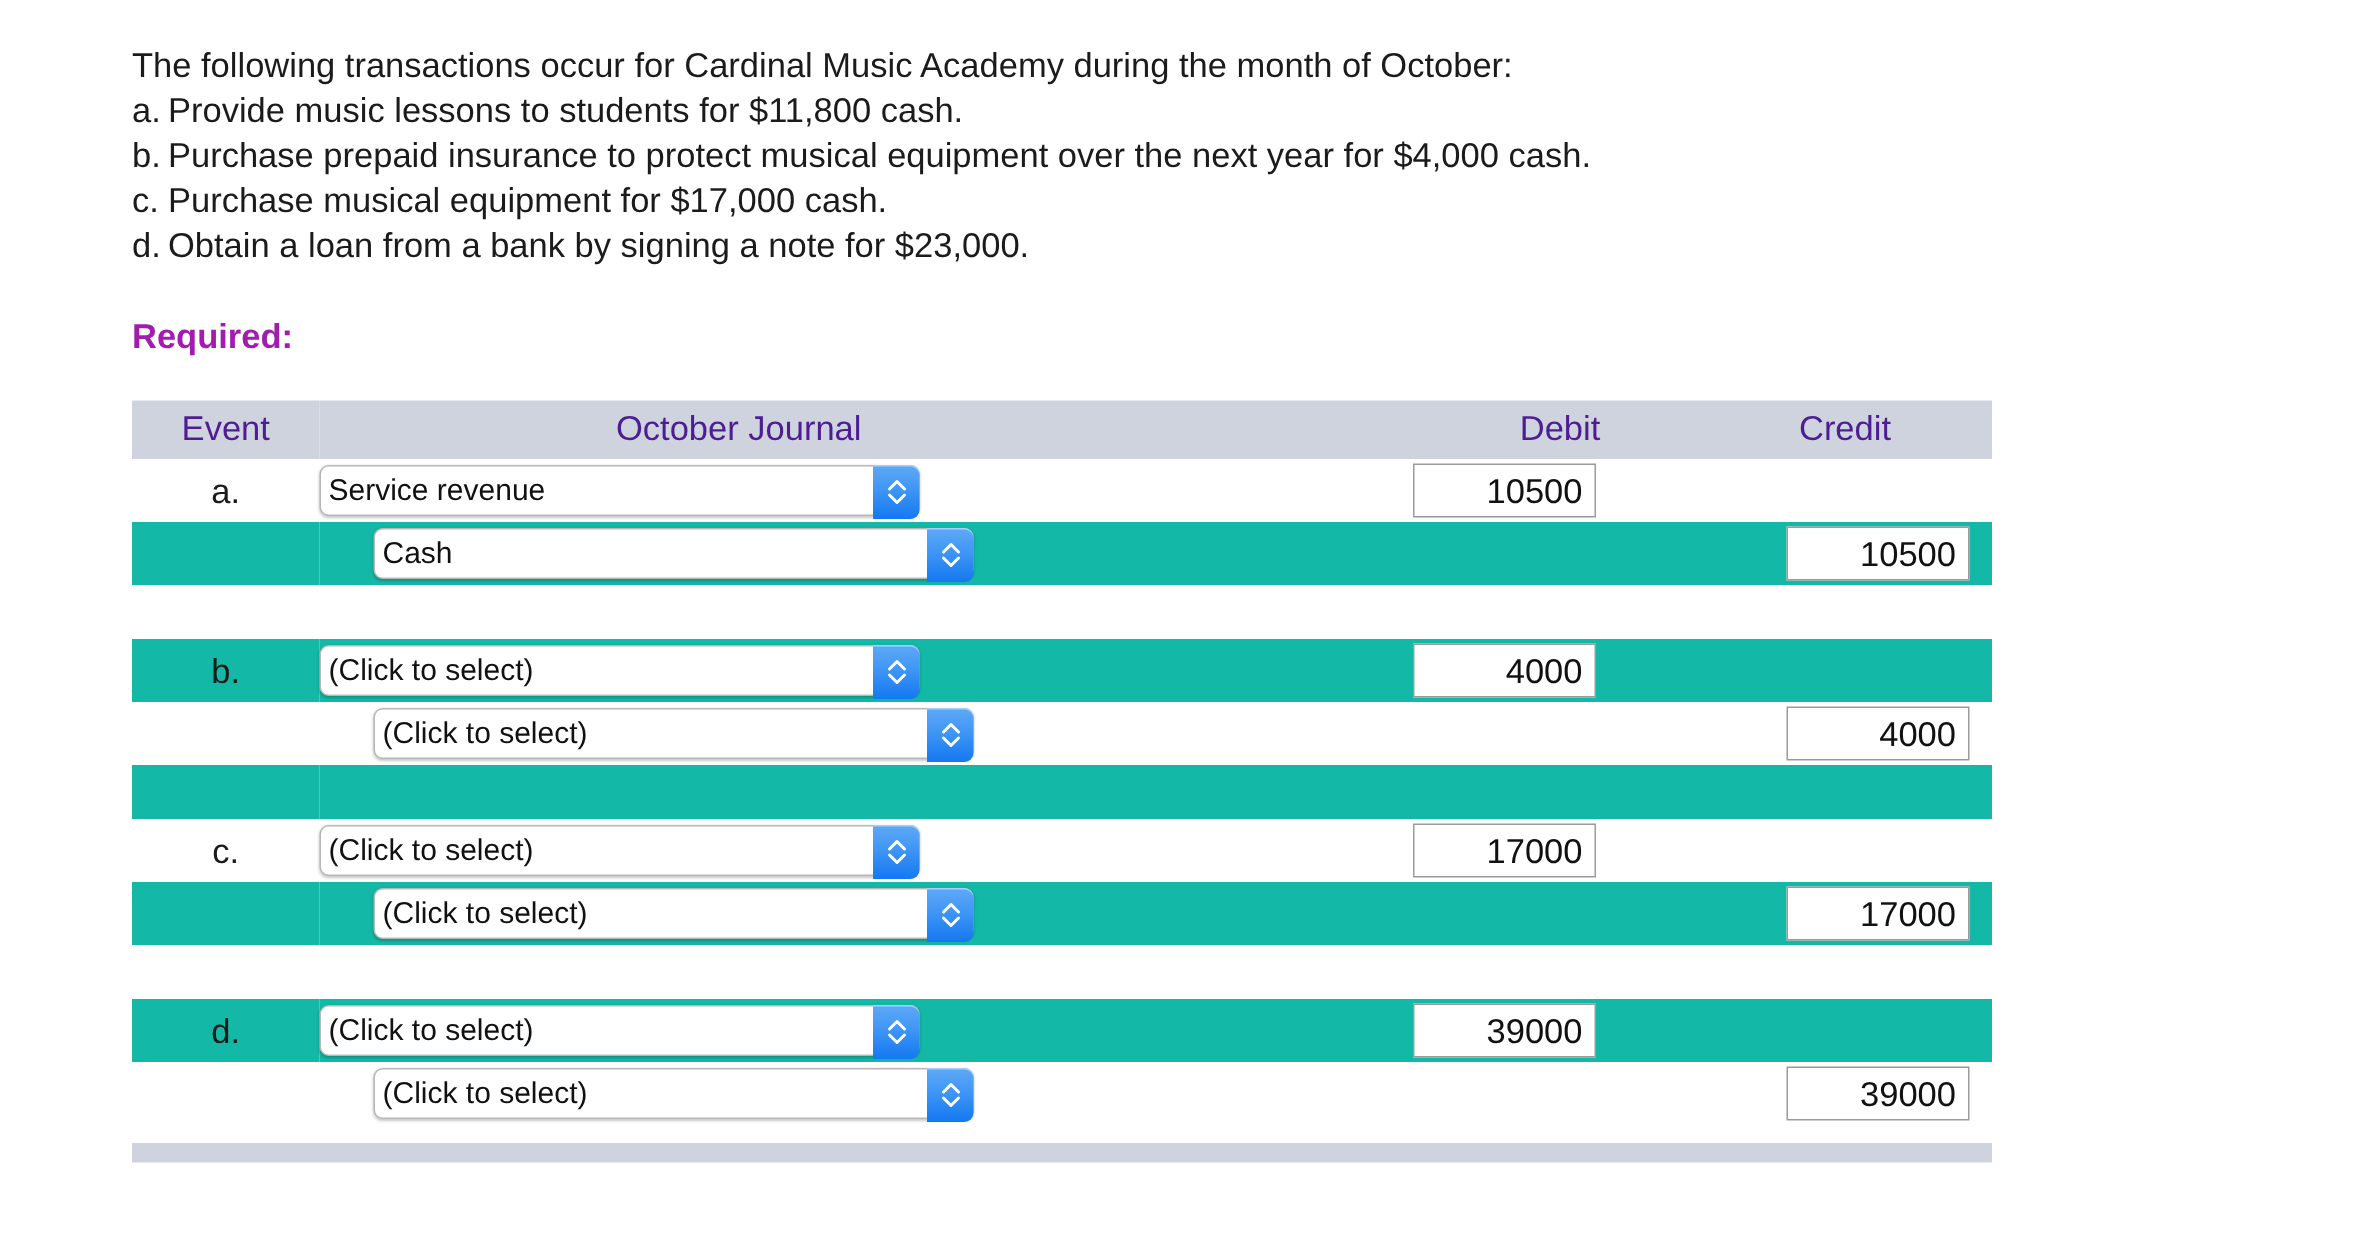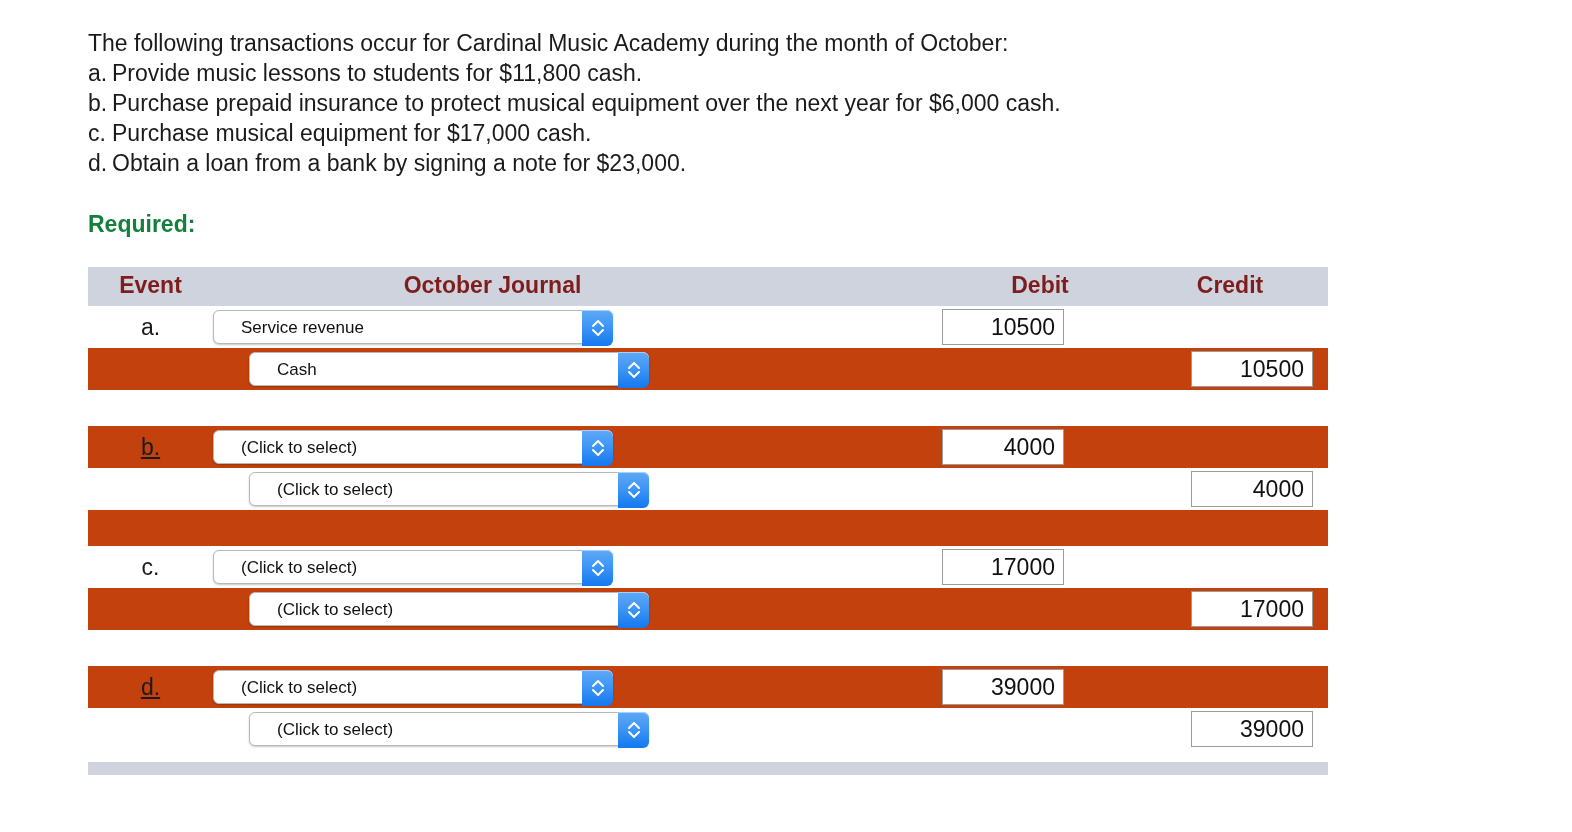"Purchase prepaid insurance to protect" span { text: $6,000 -> $4,000 }
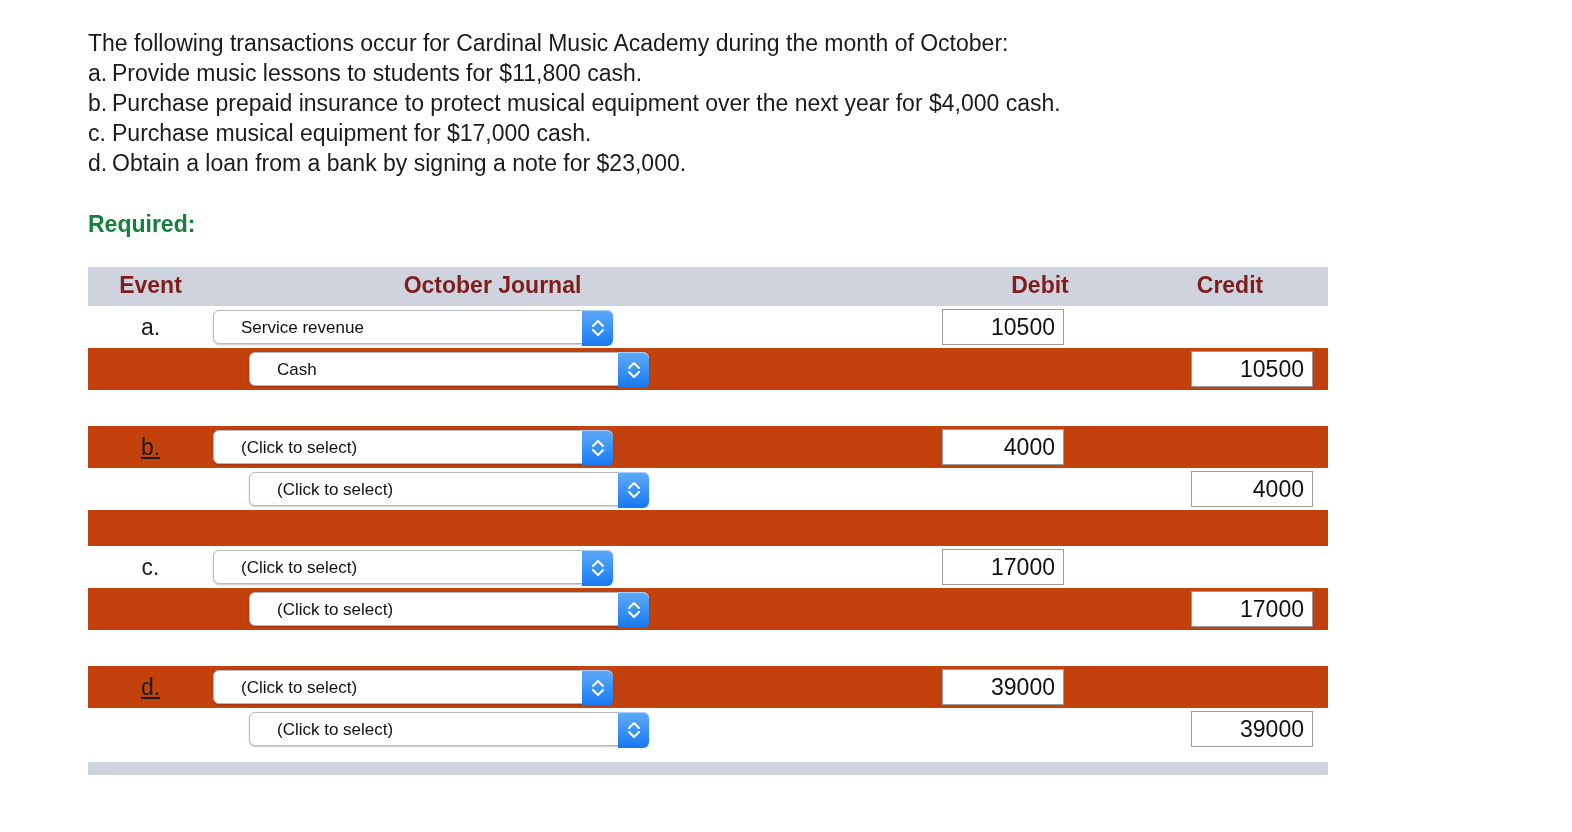"Required:" .required-label { color: #15803d -> #a21caf }
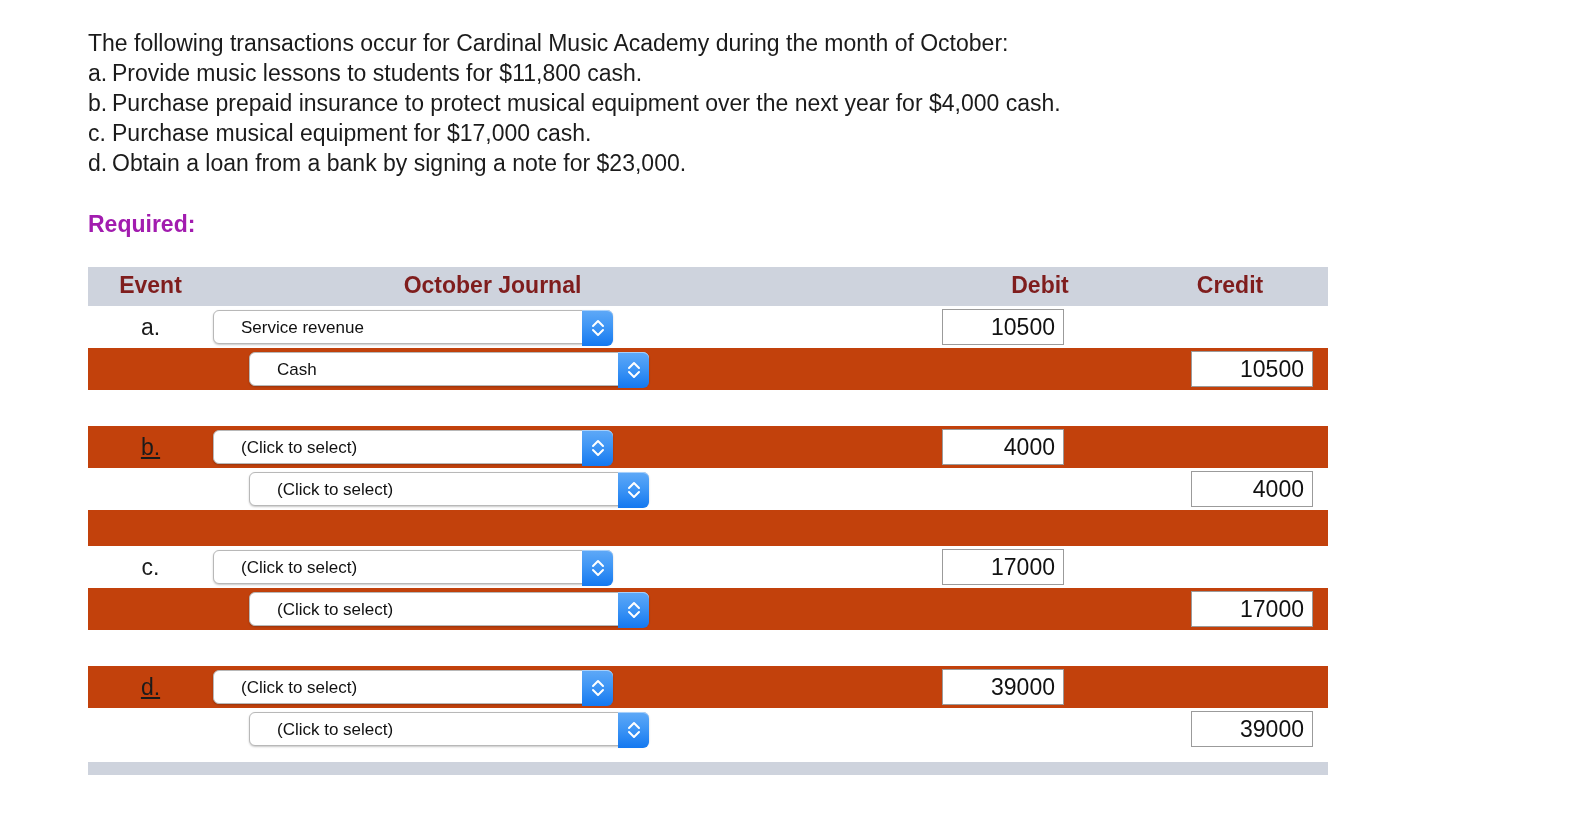"Event" thead th { color: #7f1d1d -> #4c1d95; font-weight: bold -> normal }
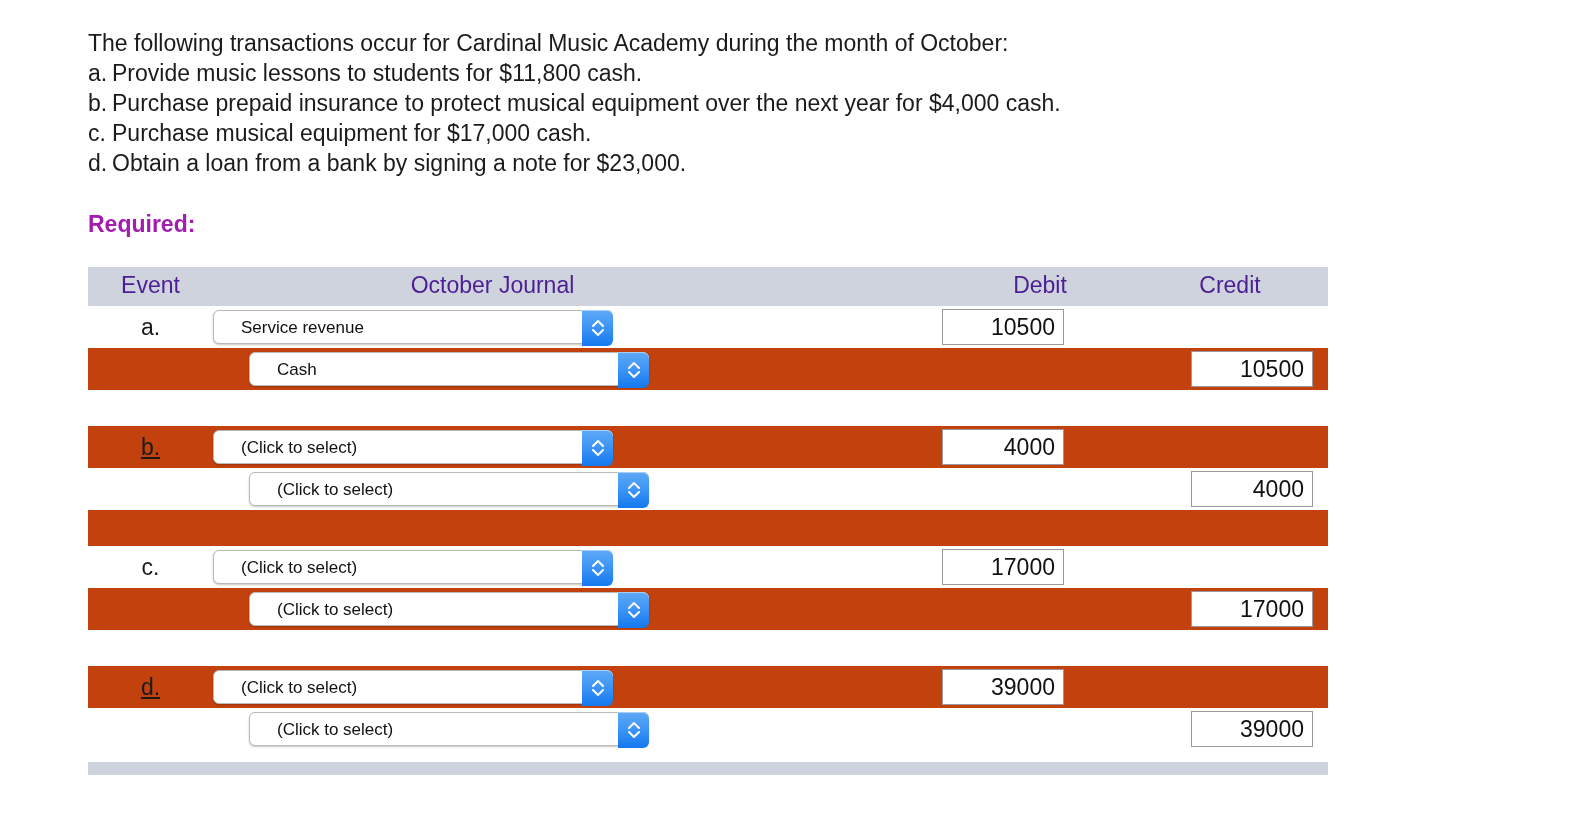"Service revenue" .select-value { font-size: 17px -> 20px; left: 27px -> 5px }
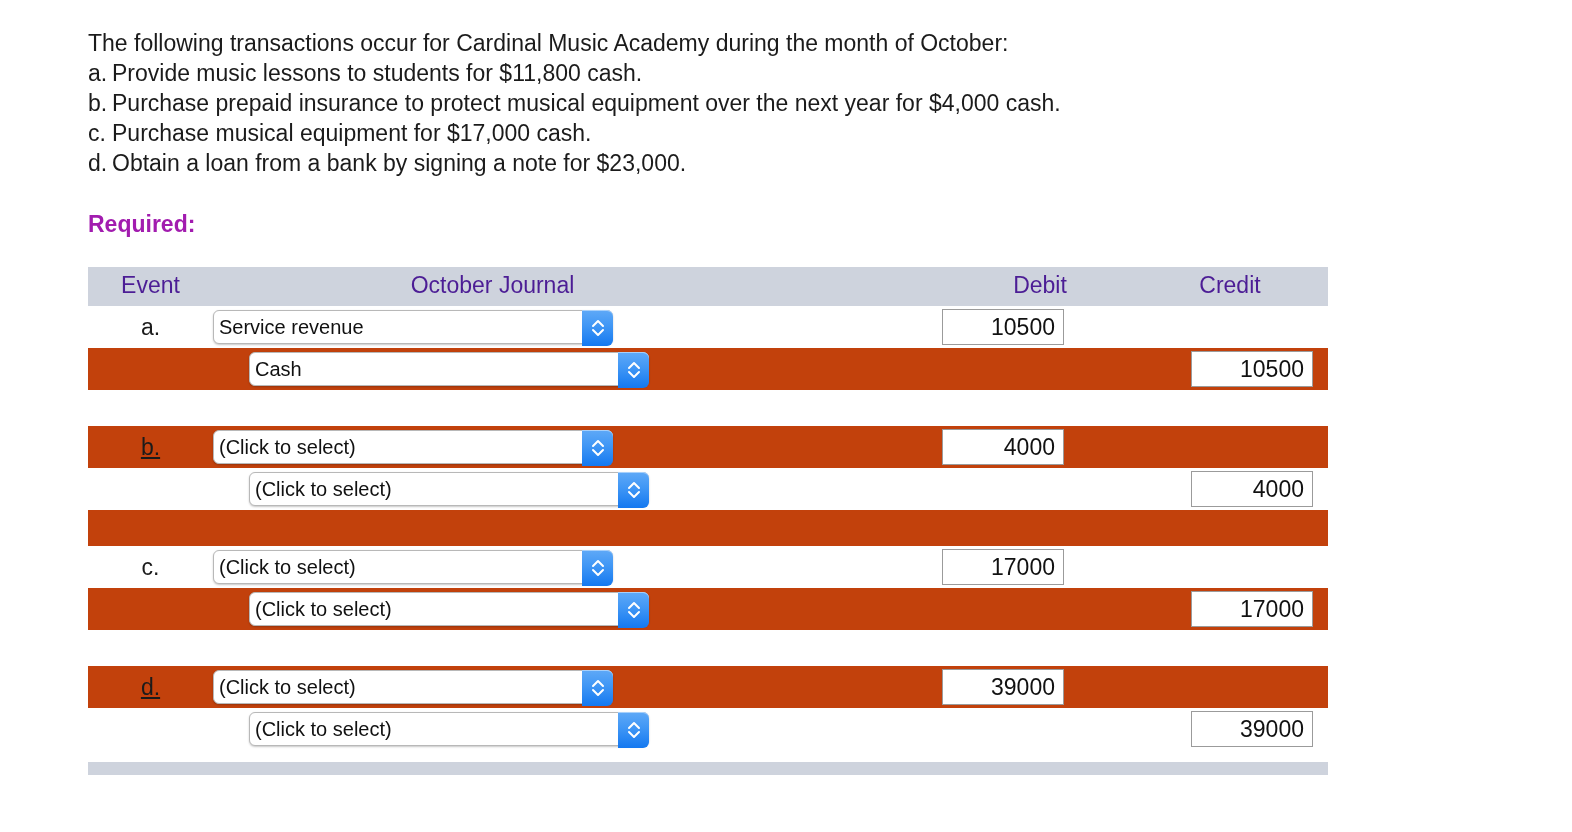"Cash" tr.r-gray td { background: #c2410c -> #14b8a6; text-decoration: underline -> none }
